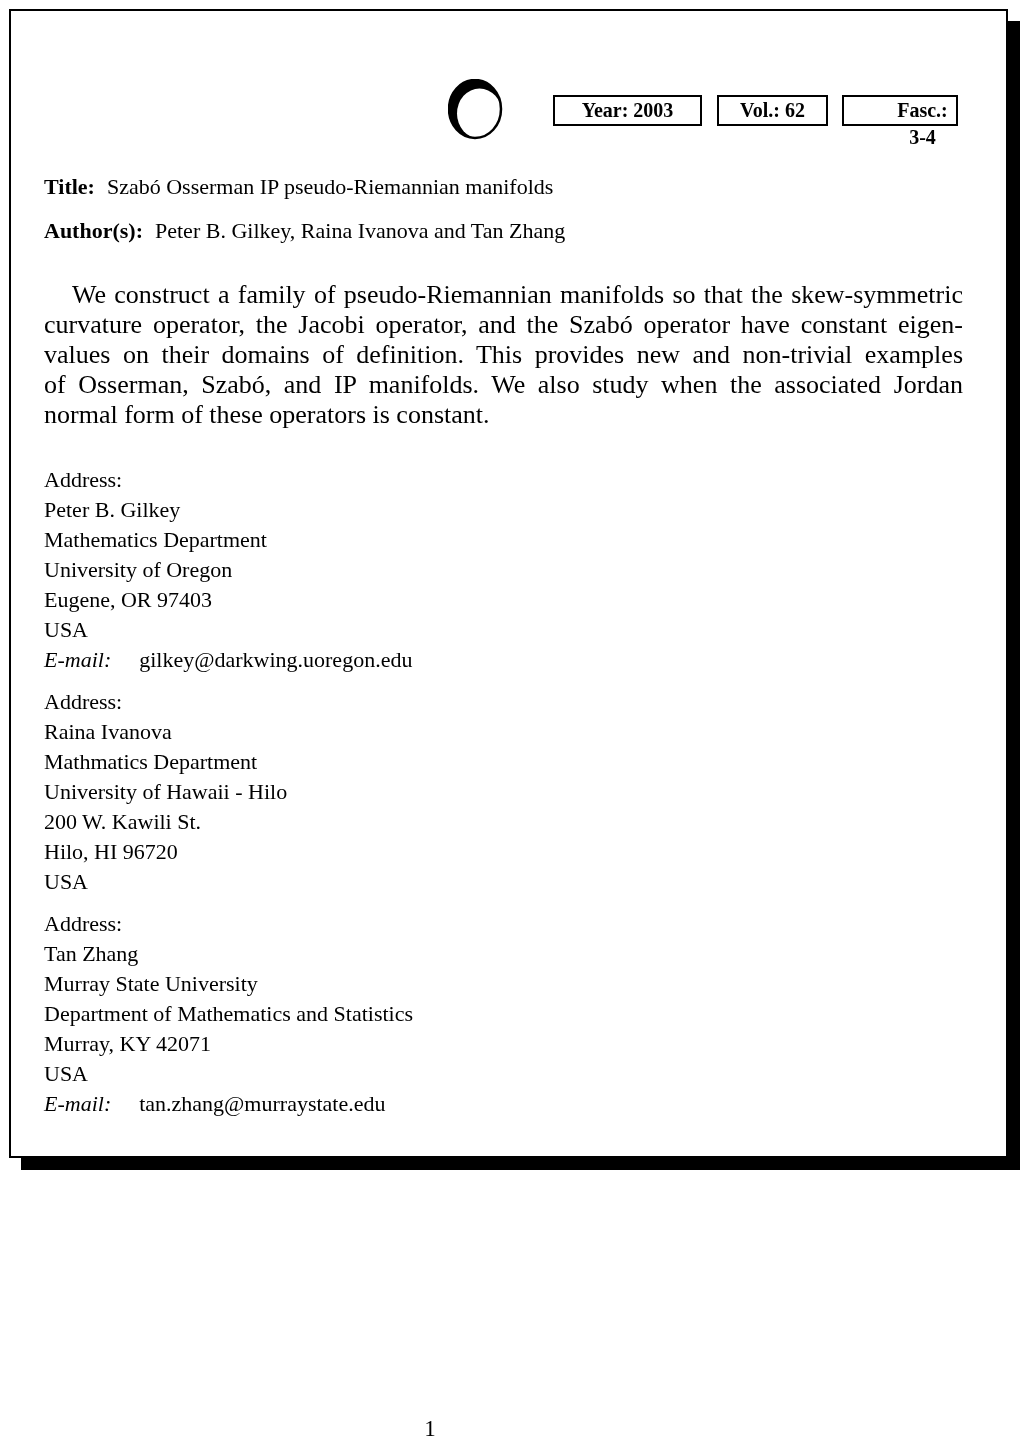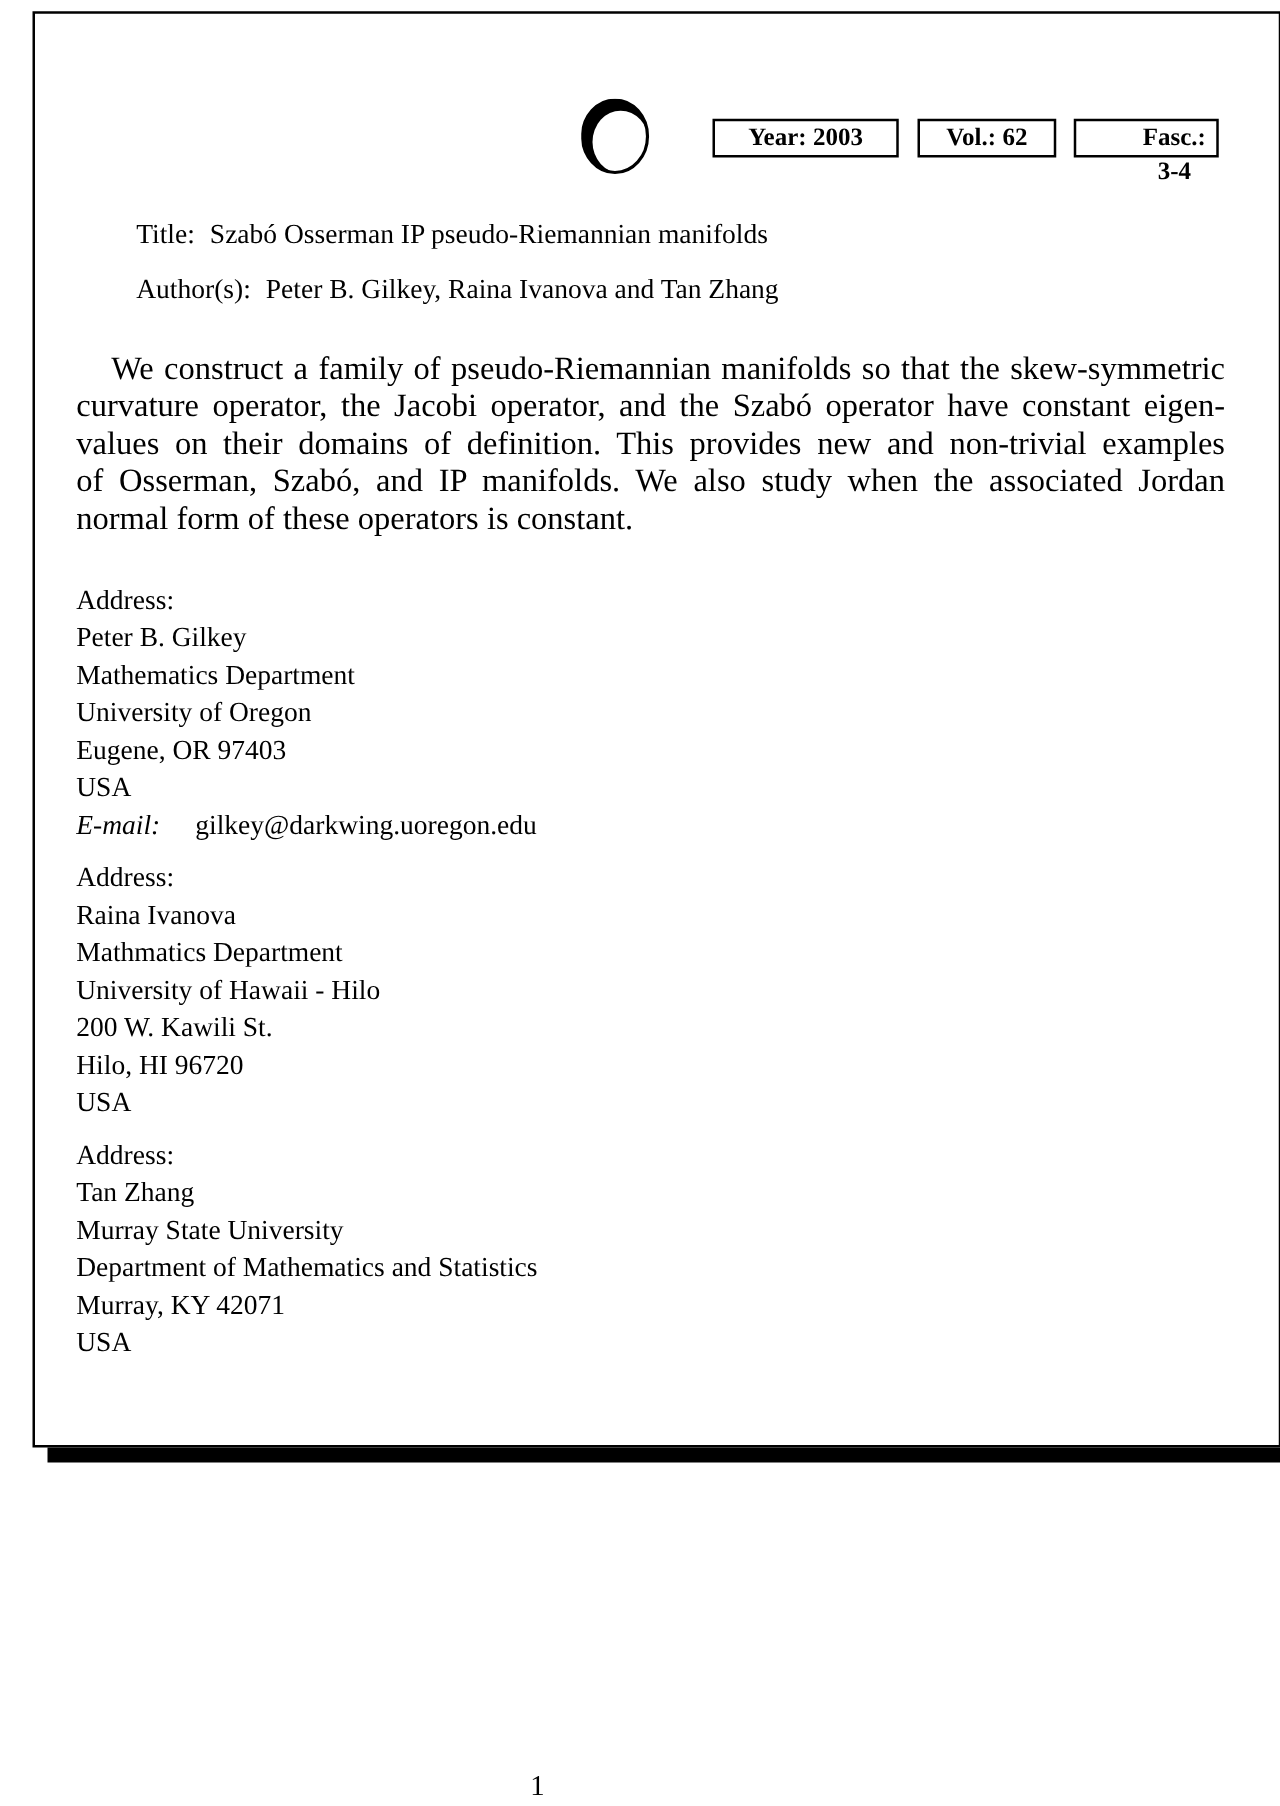"Year: 2003" .sheet { left: 26px -> 9px }
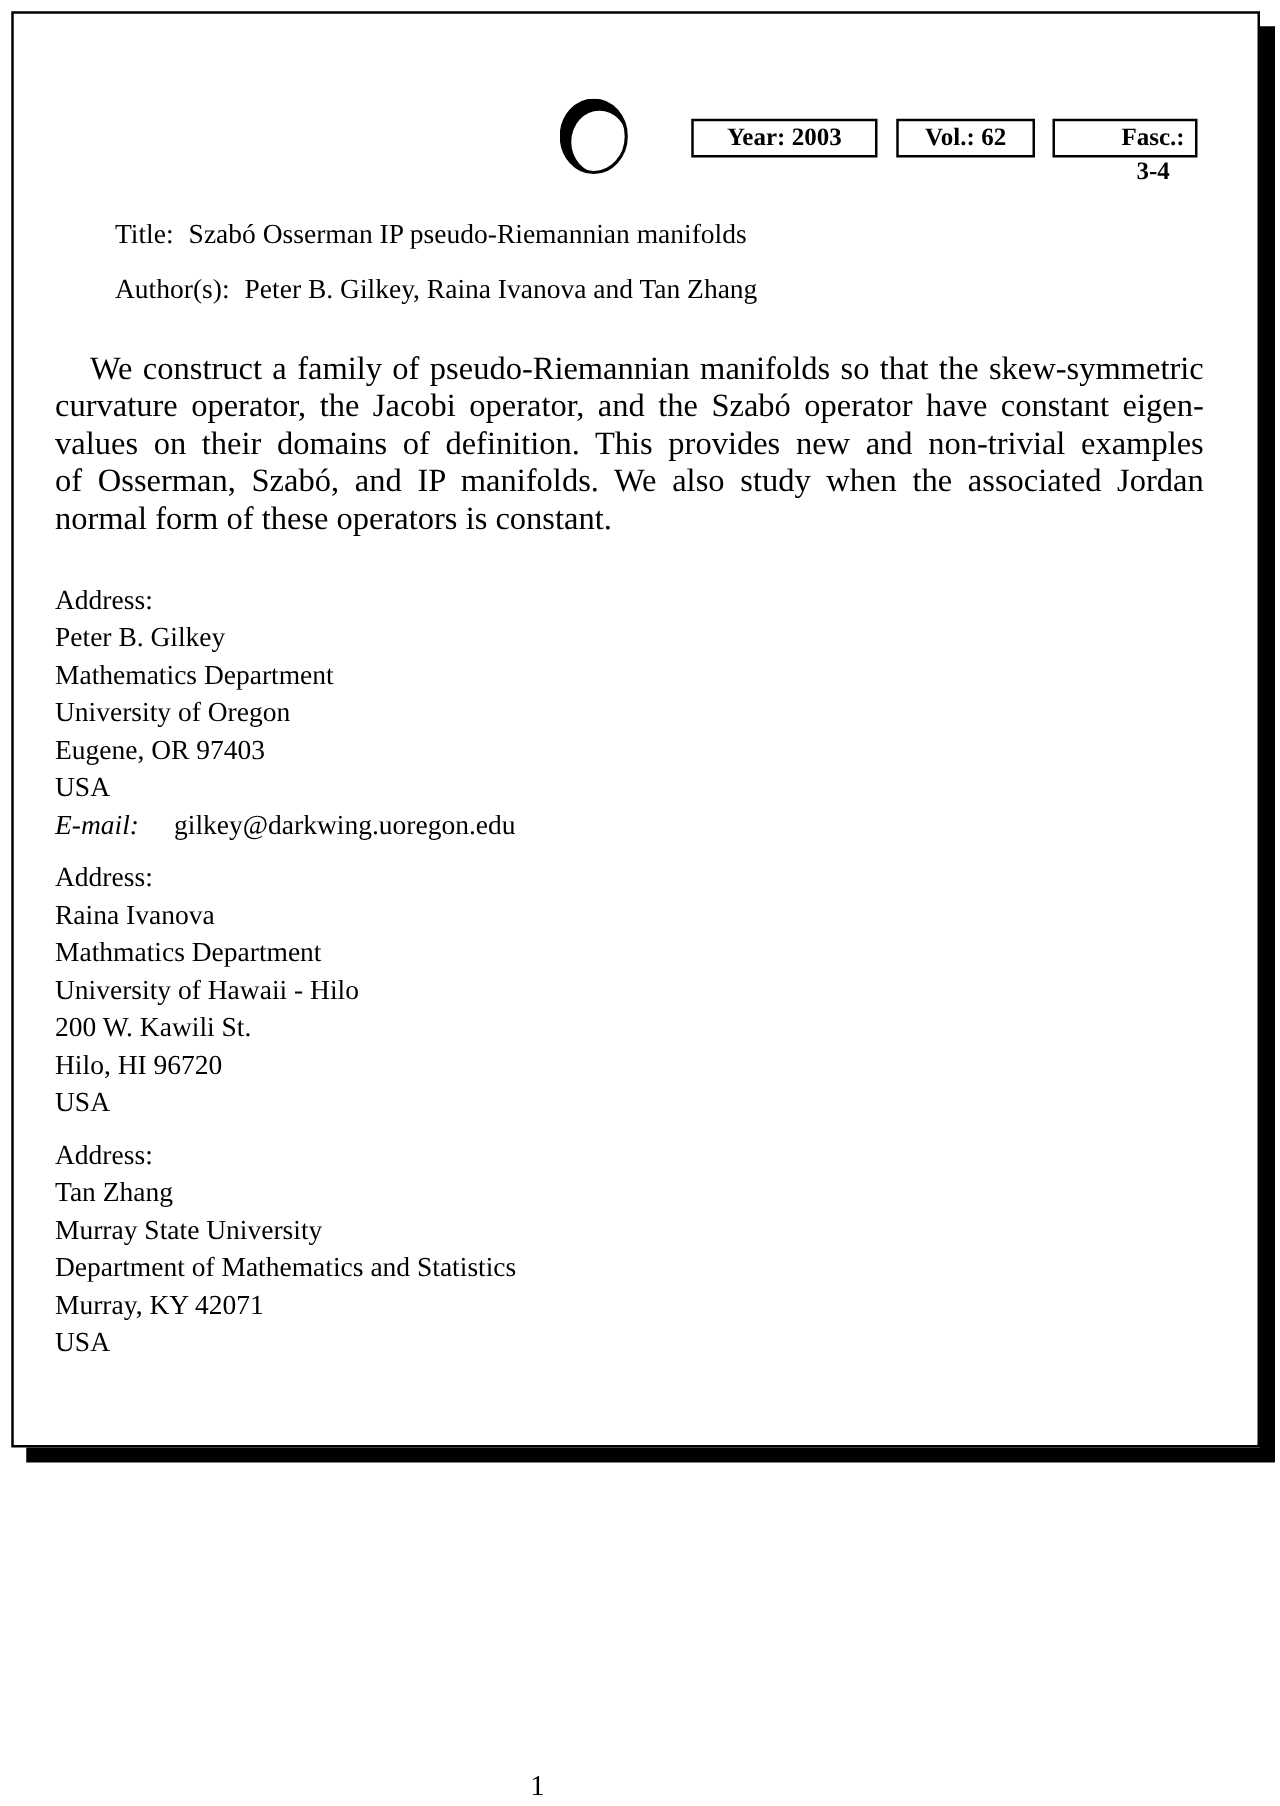"Title:" .meta-label { font-weight: normal -> bold; margin-left: 48px -> none }
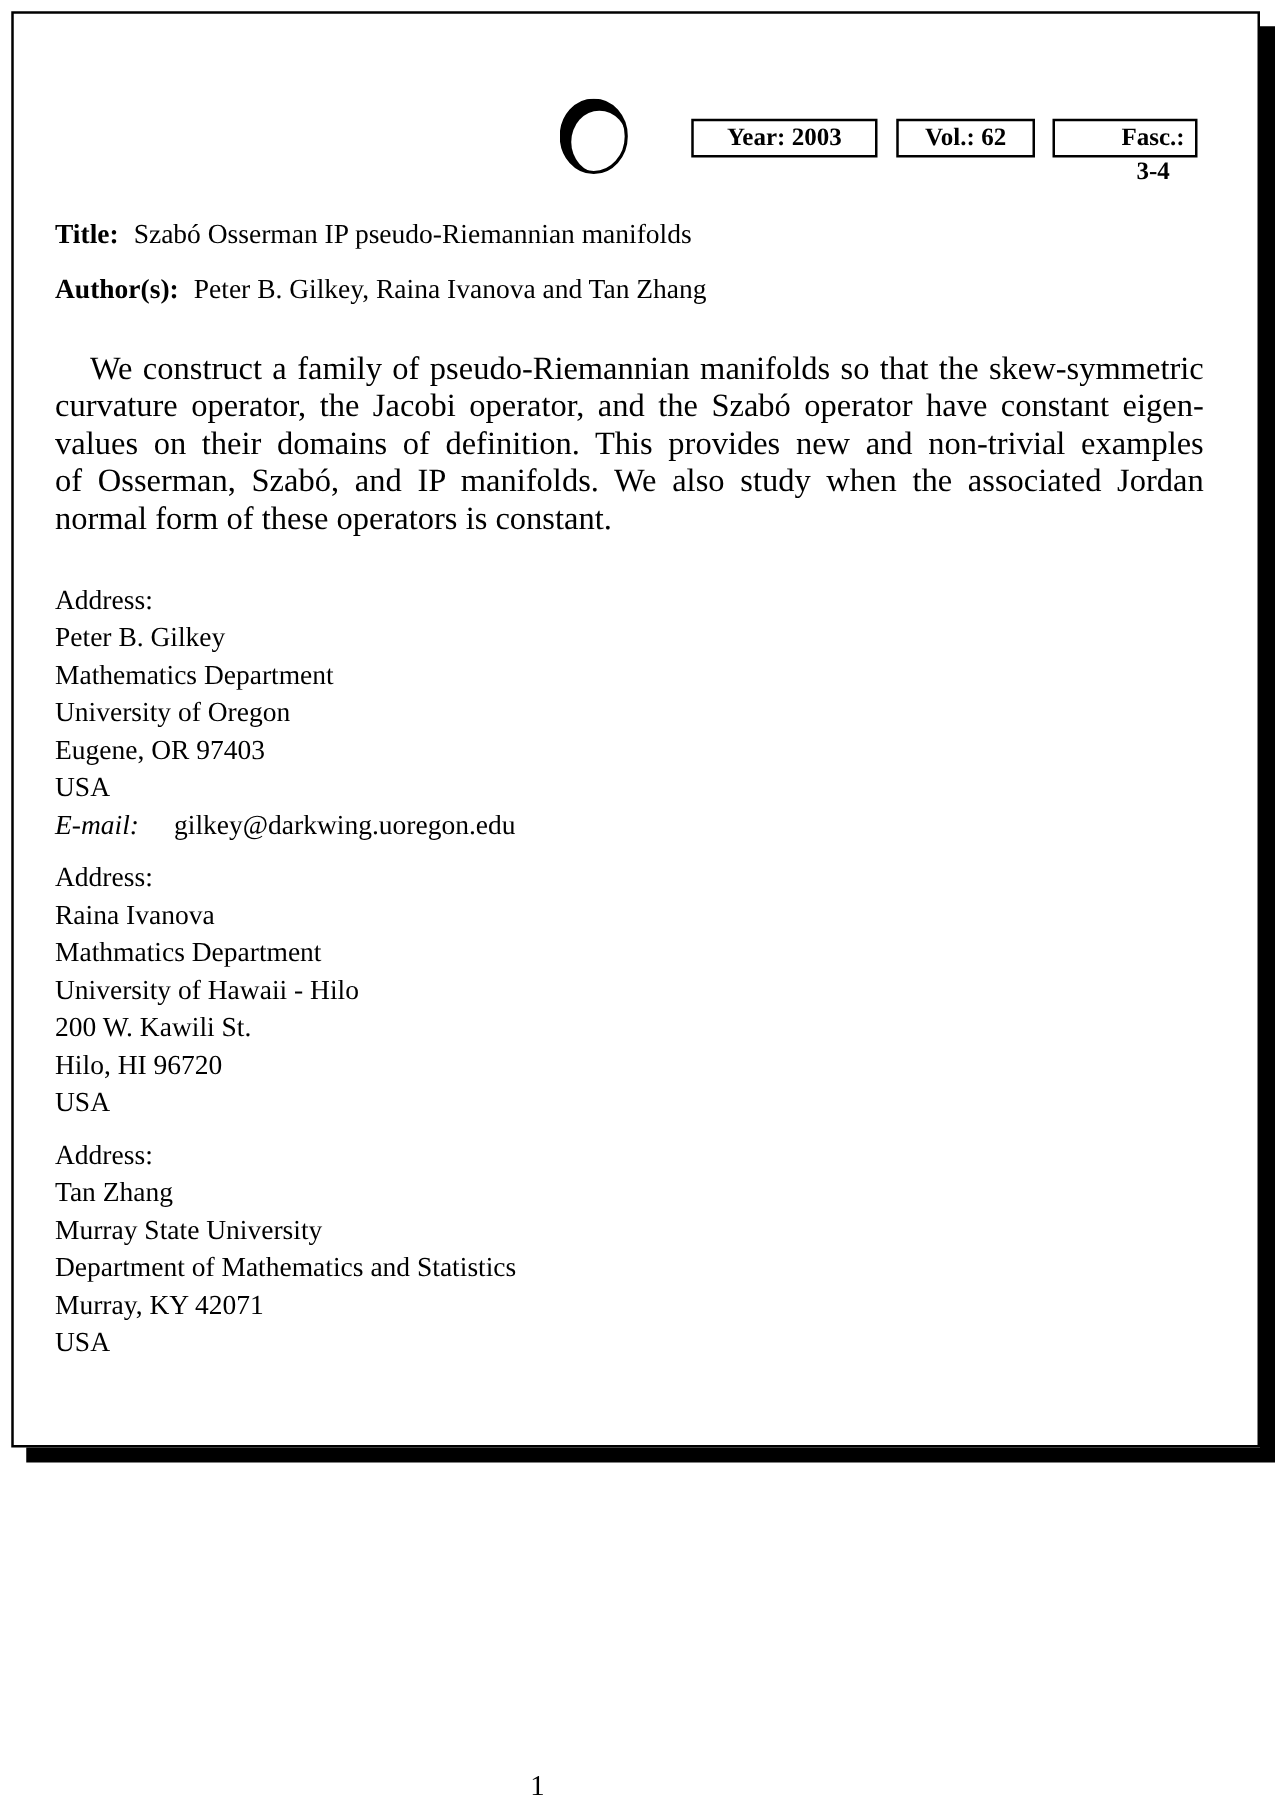"E-mail: tan.zhang@murraystate.edu" div.email-line { html: none -> <div> <span>E-mail:</span><span>tan.zhang@murraystate.edu</span> </div> }
